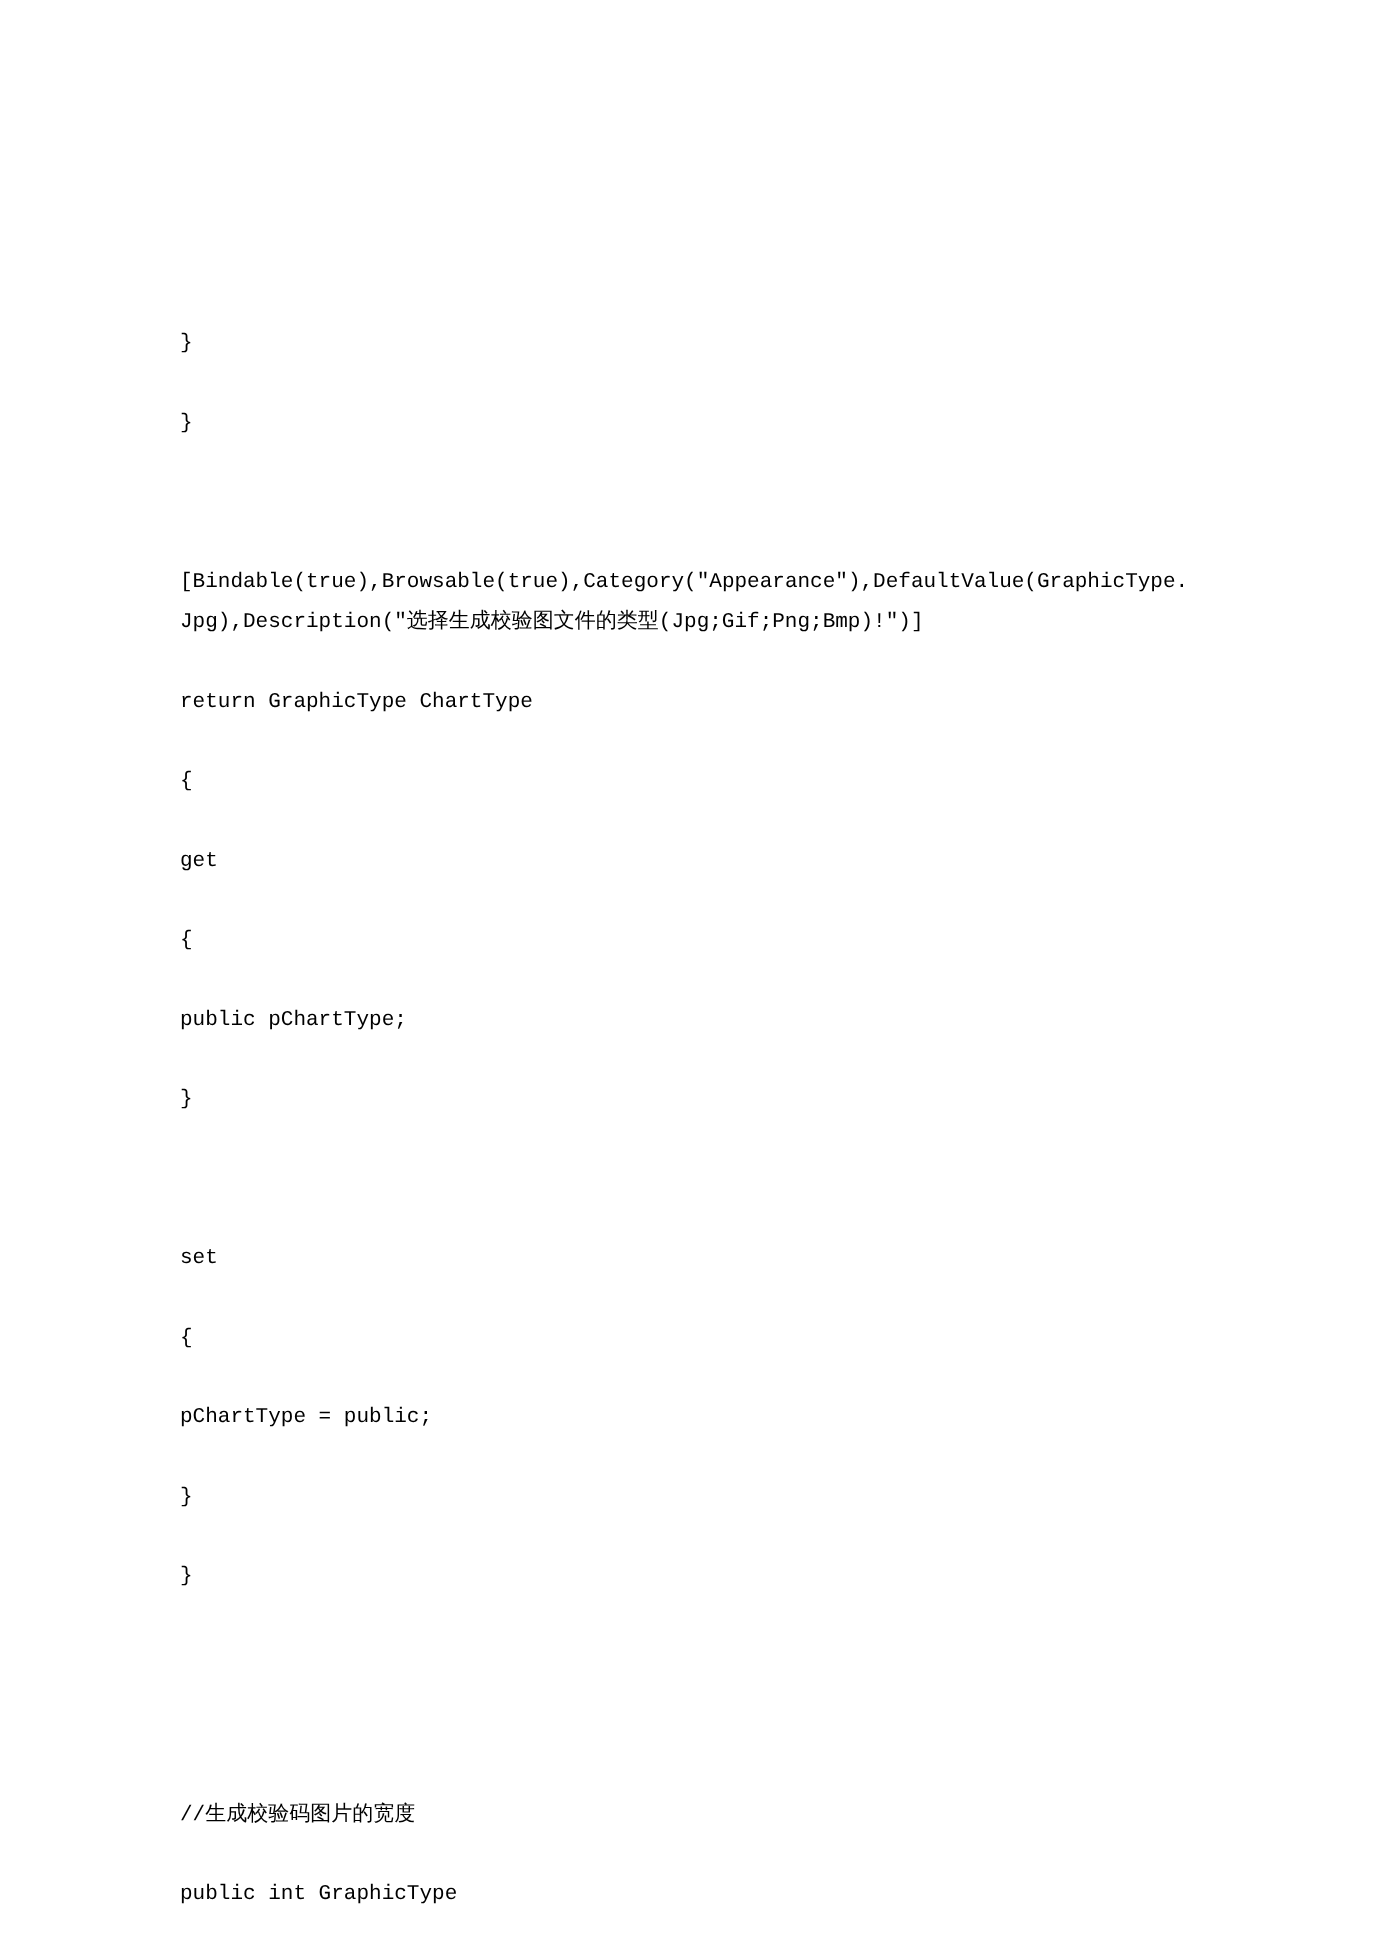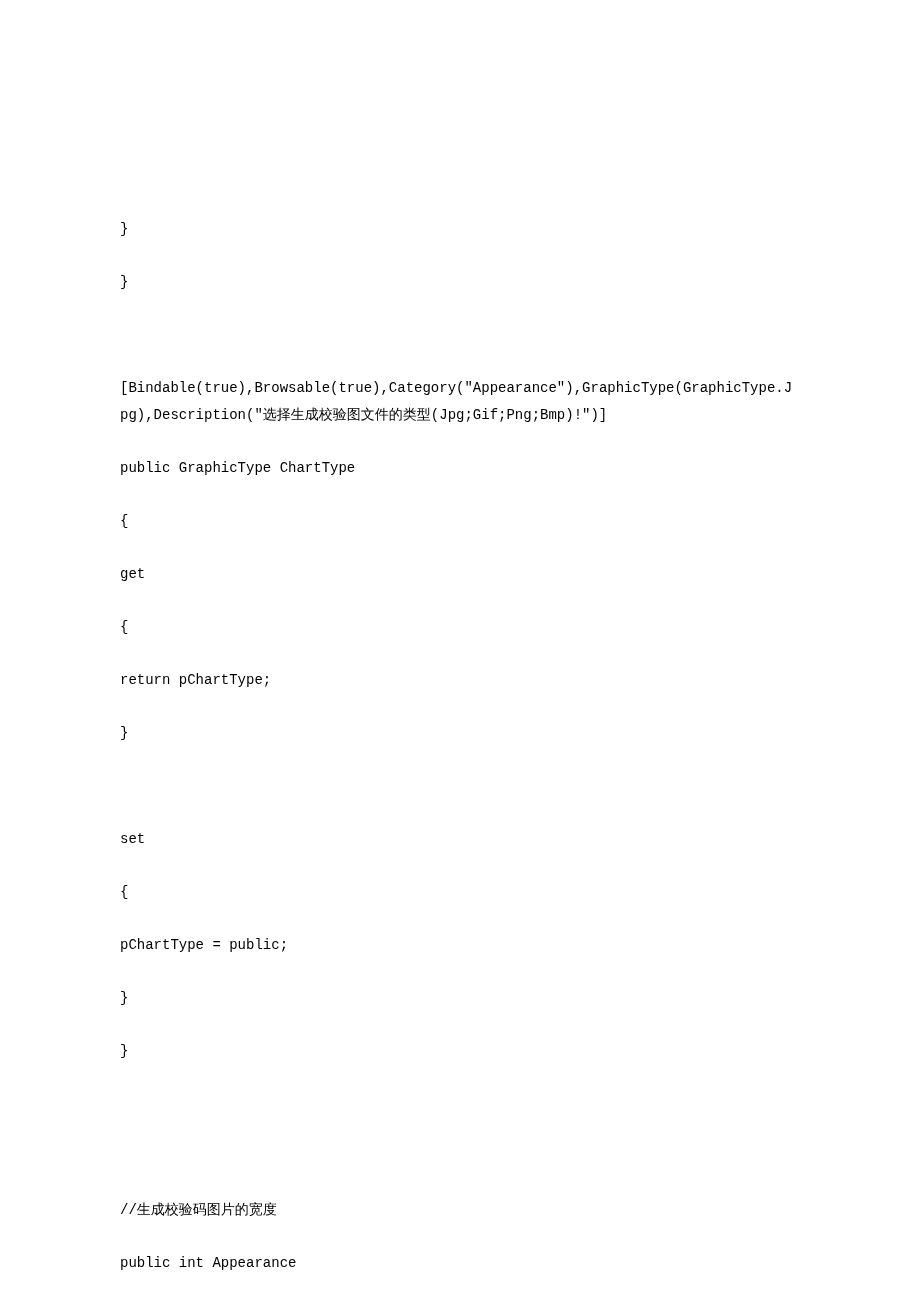"[Bindable(true),Browsable(true),Category" div.attr-block { text: ,GraphicType -> ,DefaultValue }
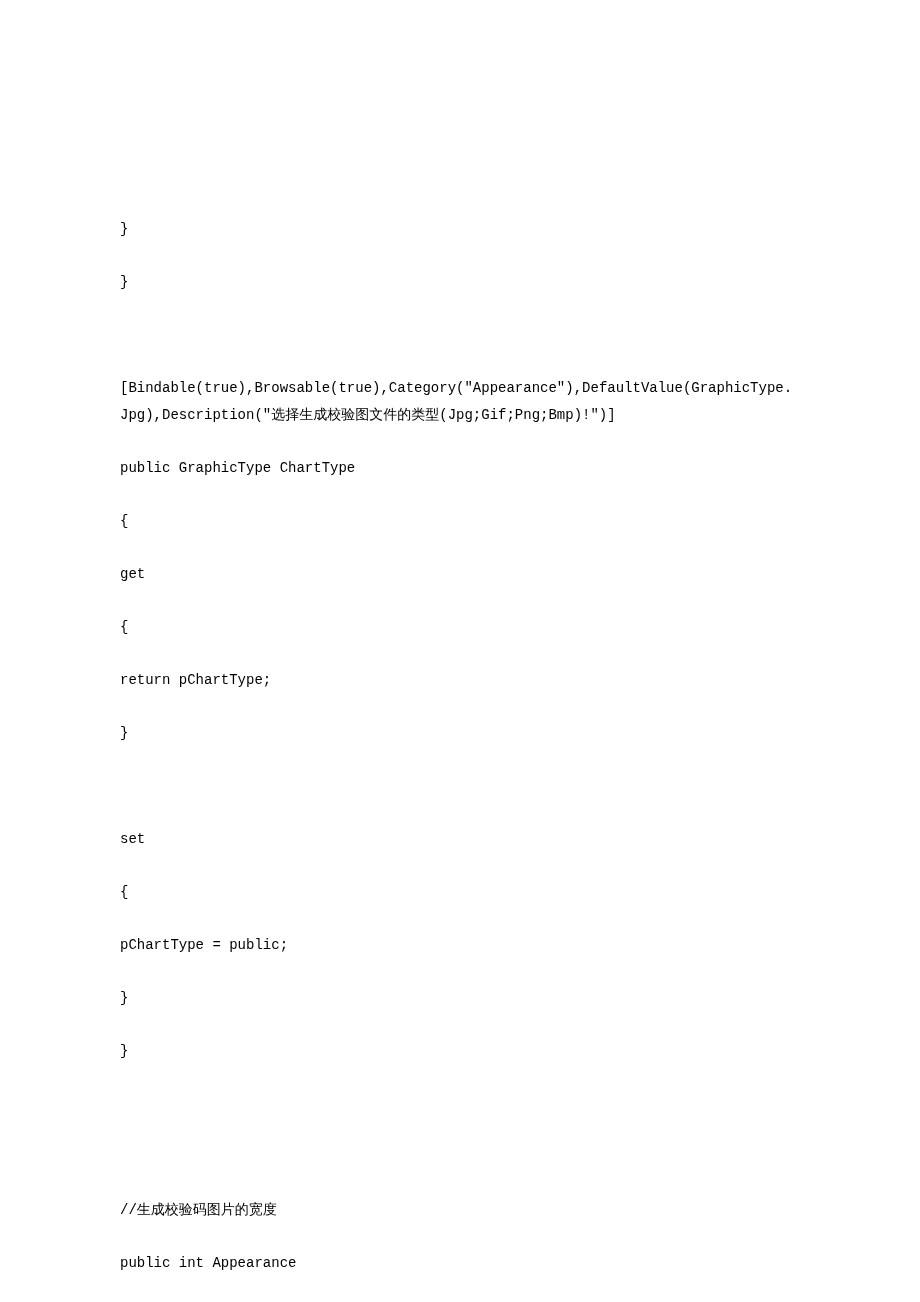"public GraphicType ChartType" span.code-line { text: public -> return }
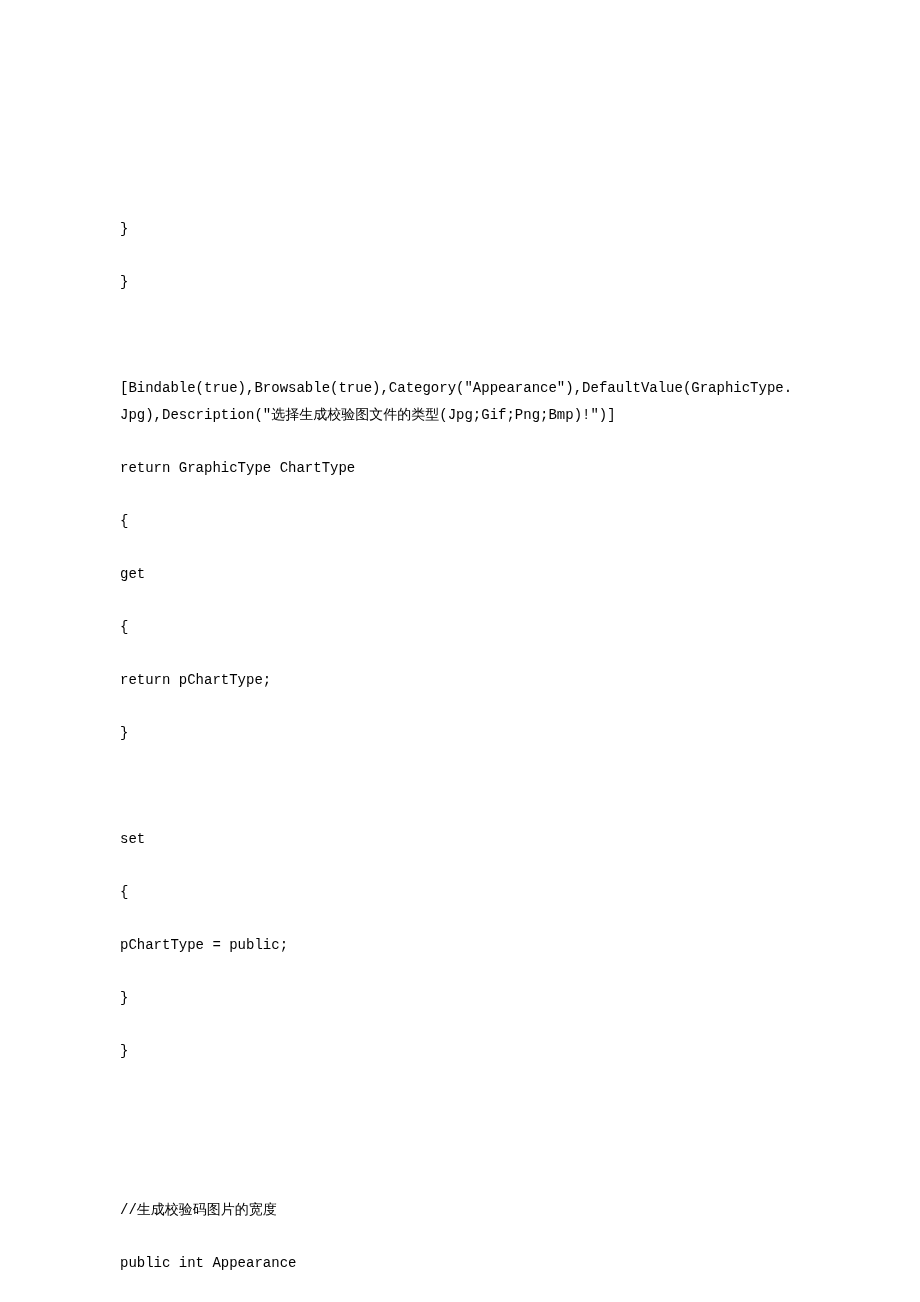"return pChartType;" span.code-line { text: return -> public }
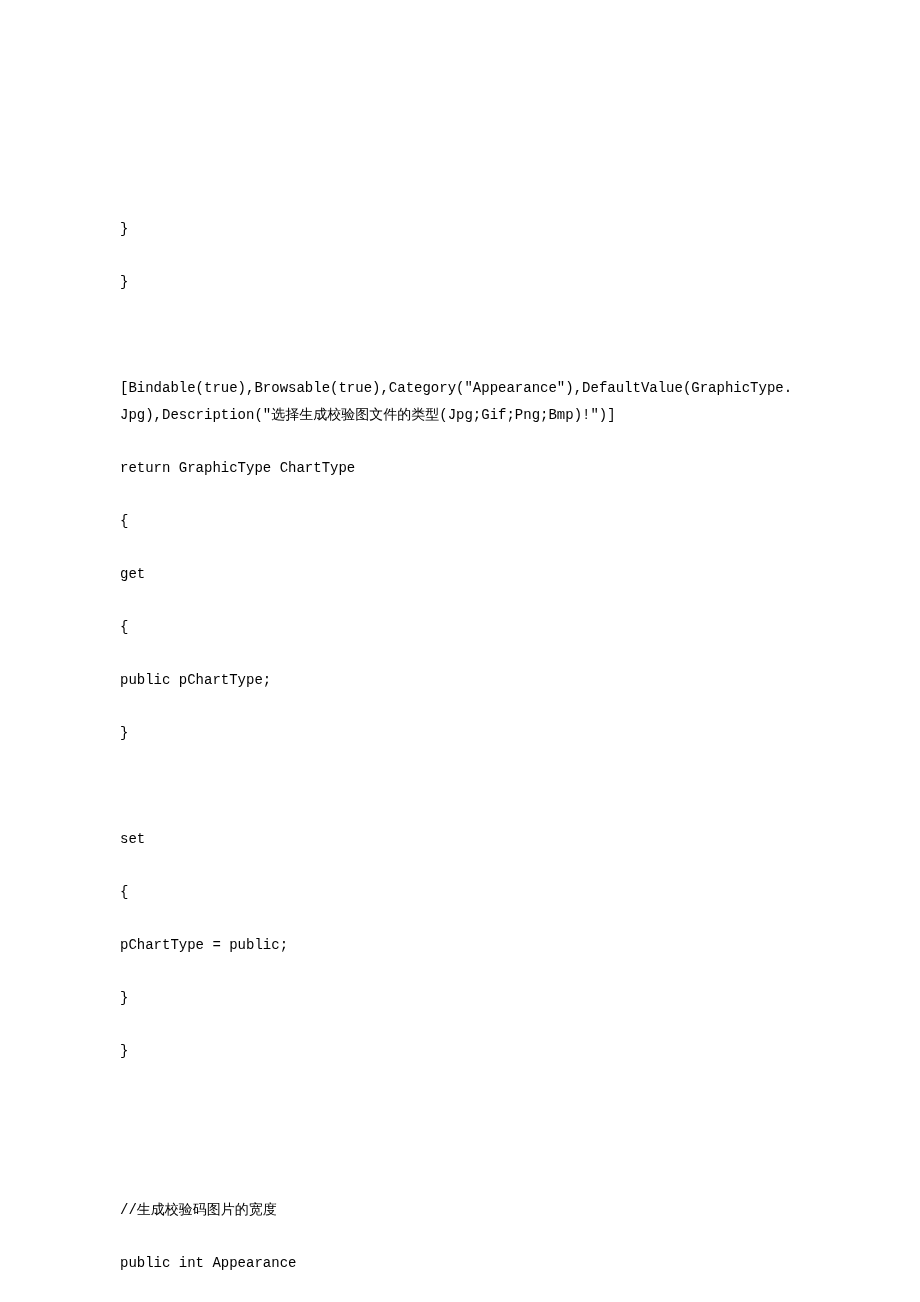"public int Appearance" span.code-line { text: Appearance -> GraphicType }
